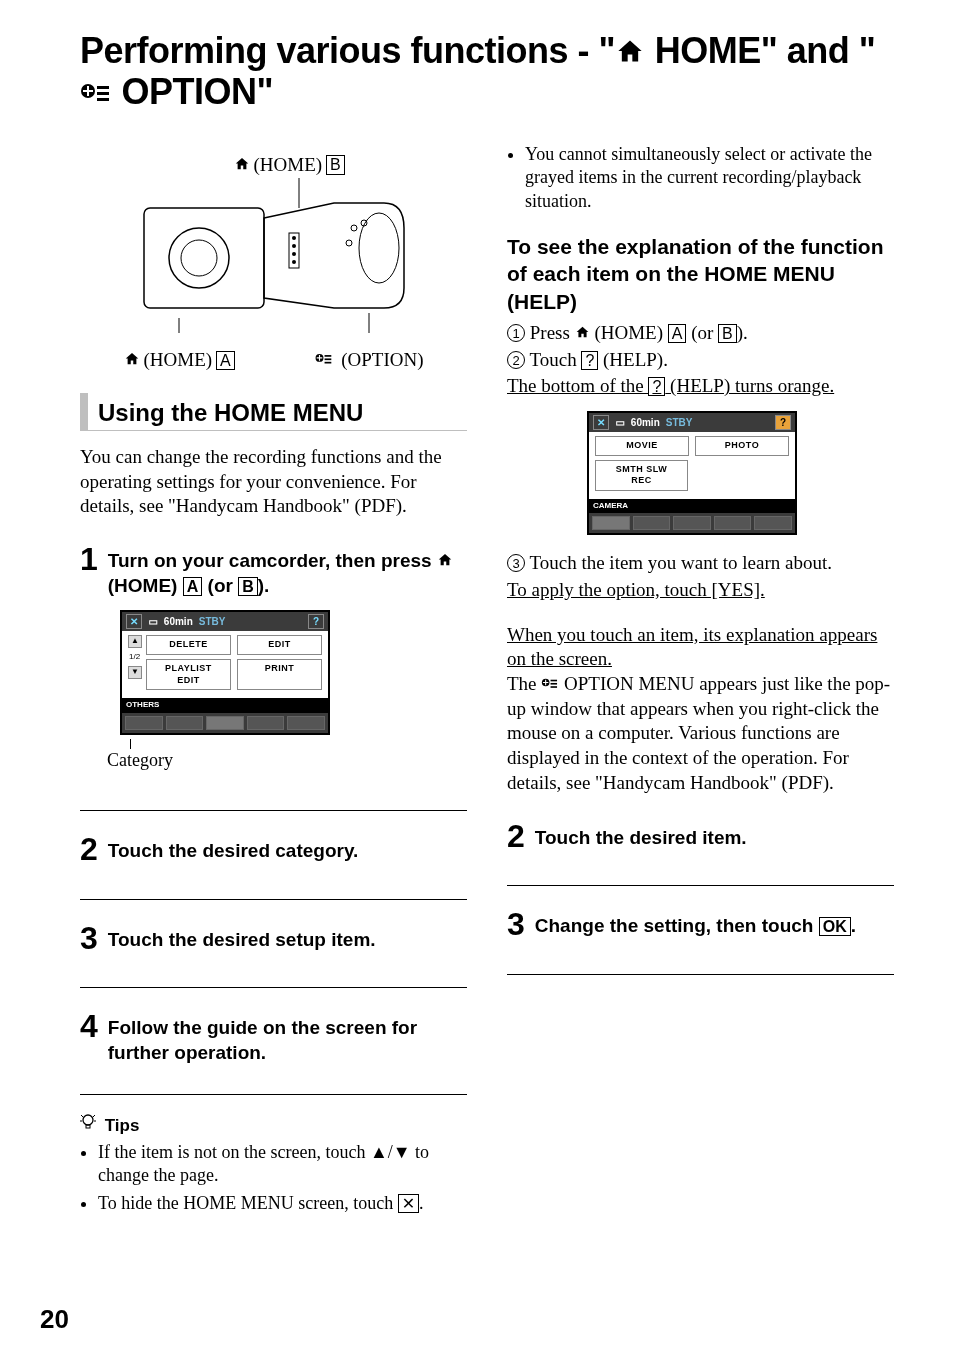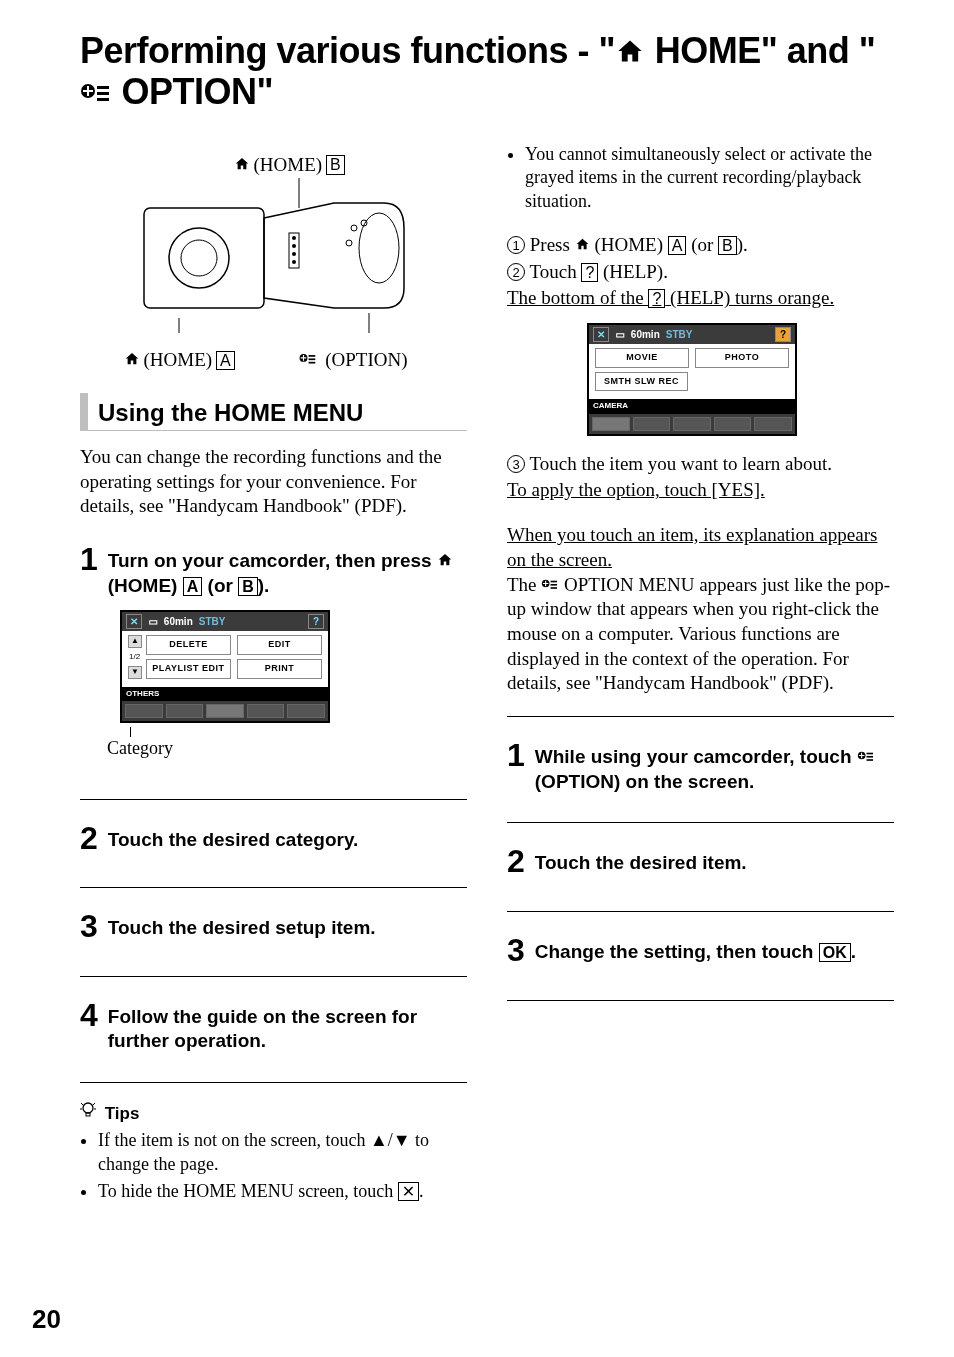"To see the explanation of" h3.sub-heading { html: none -> <h3>To see the explanation of the function of each item on the HOME MENU (HELP)</h3> }
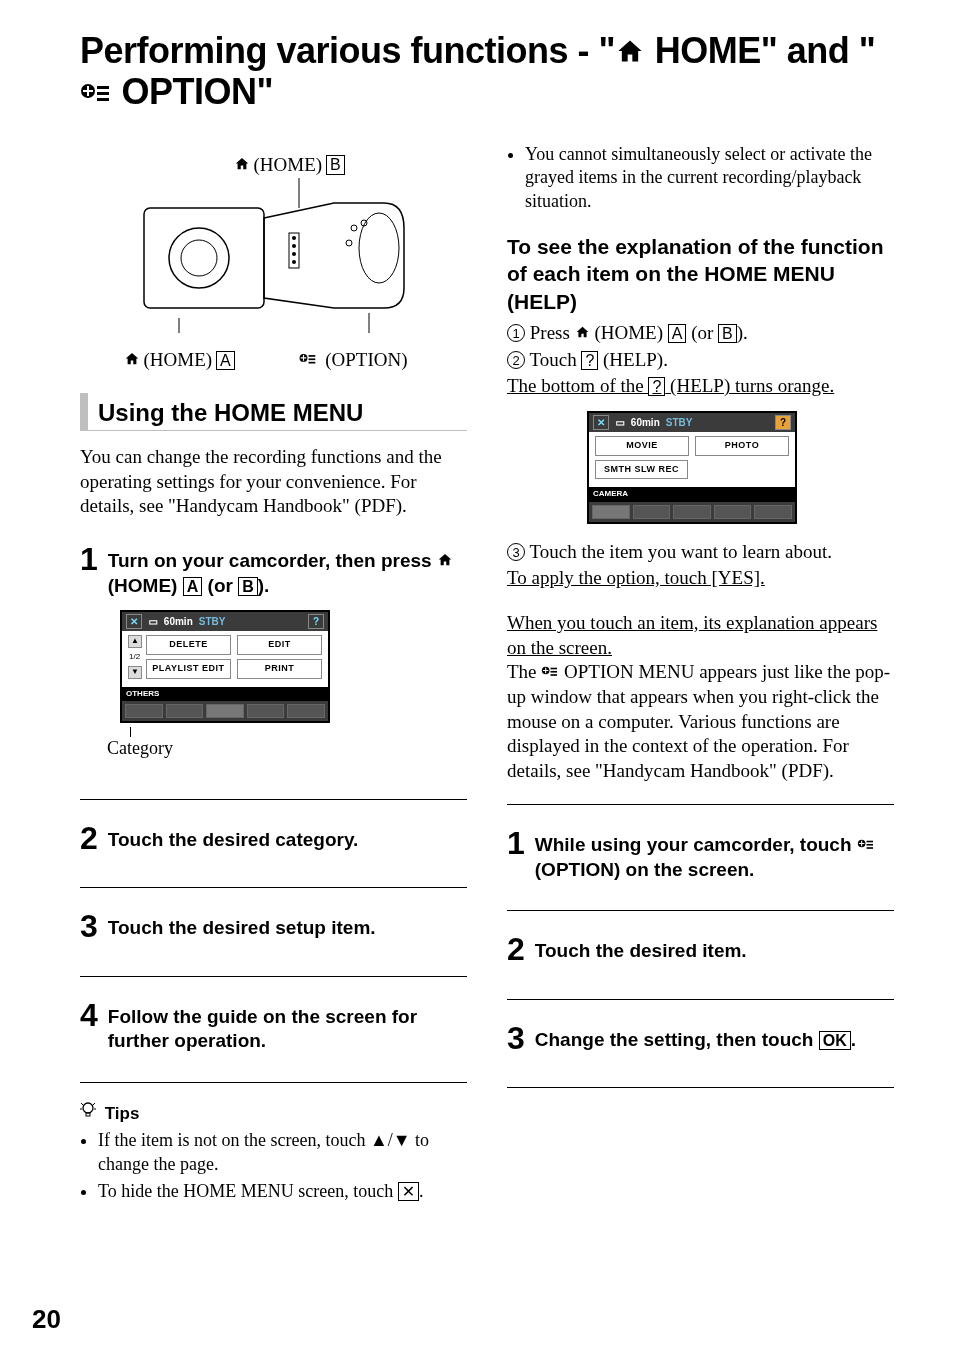"(OPTION)" .diagram-label-br { right: 16px -> 0 }
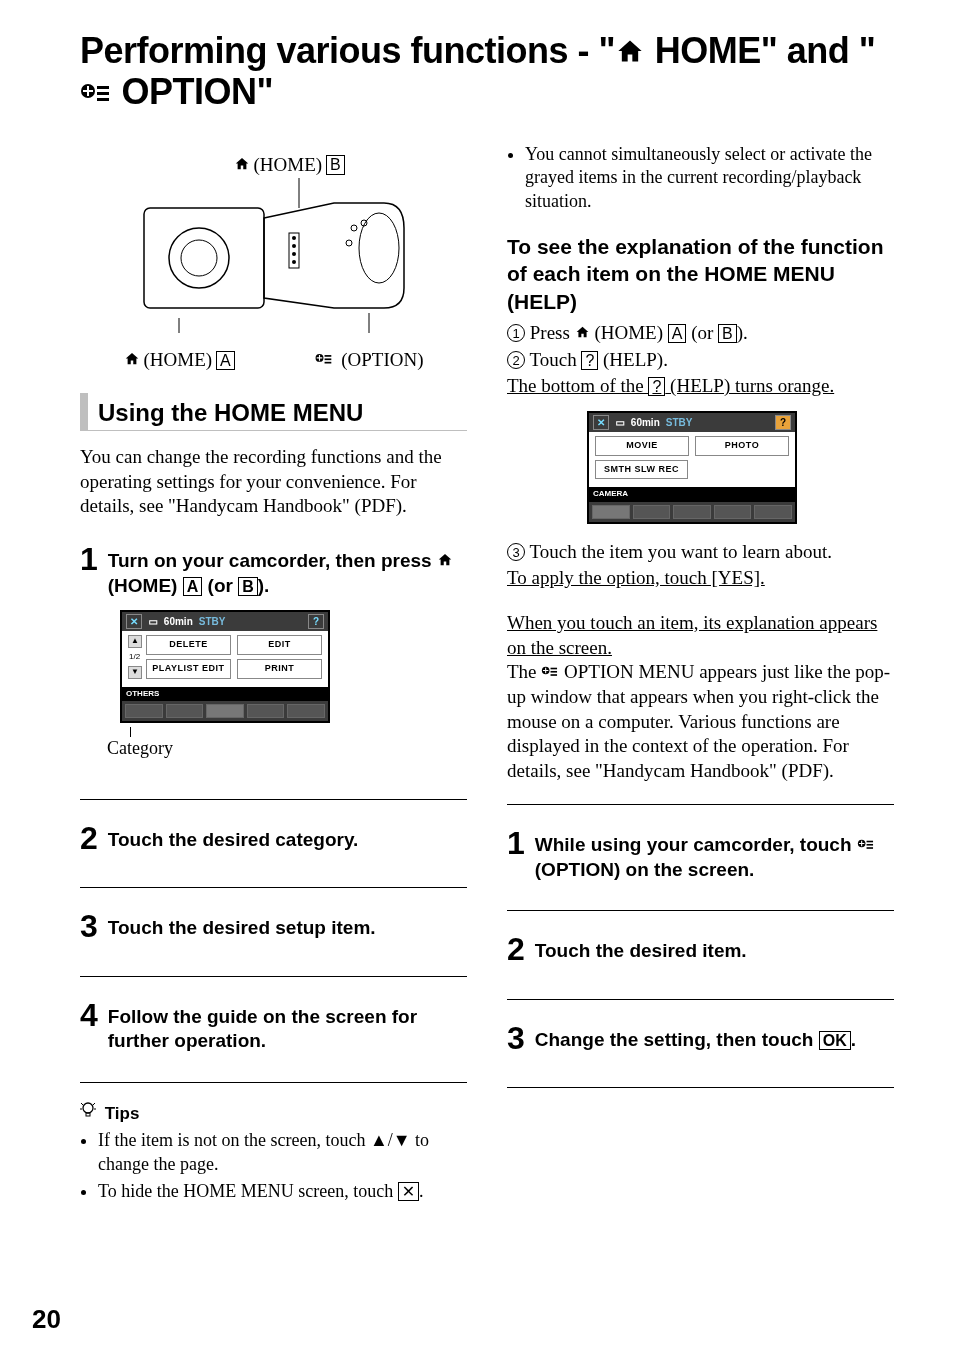"MOVIE" .ss-btn { padding: 3px 2px -> 3px 14px }
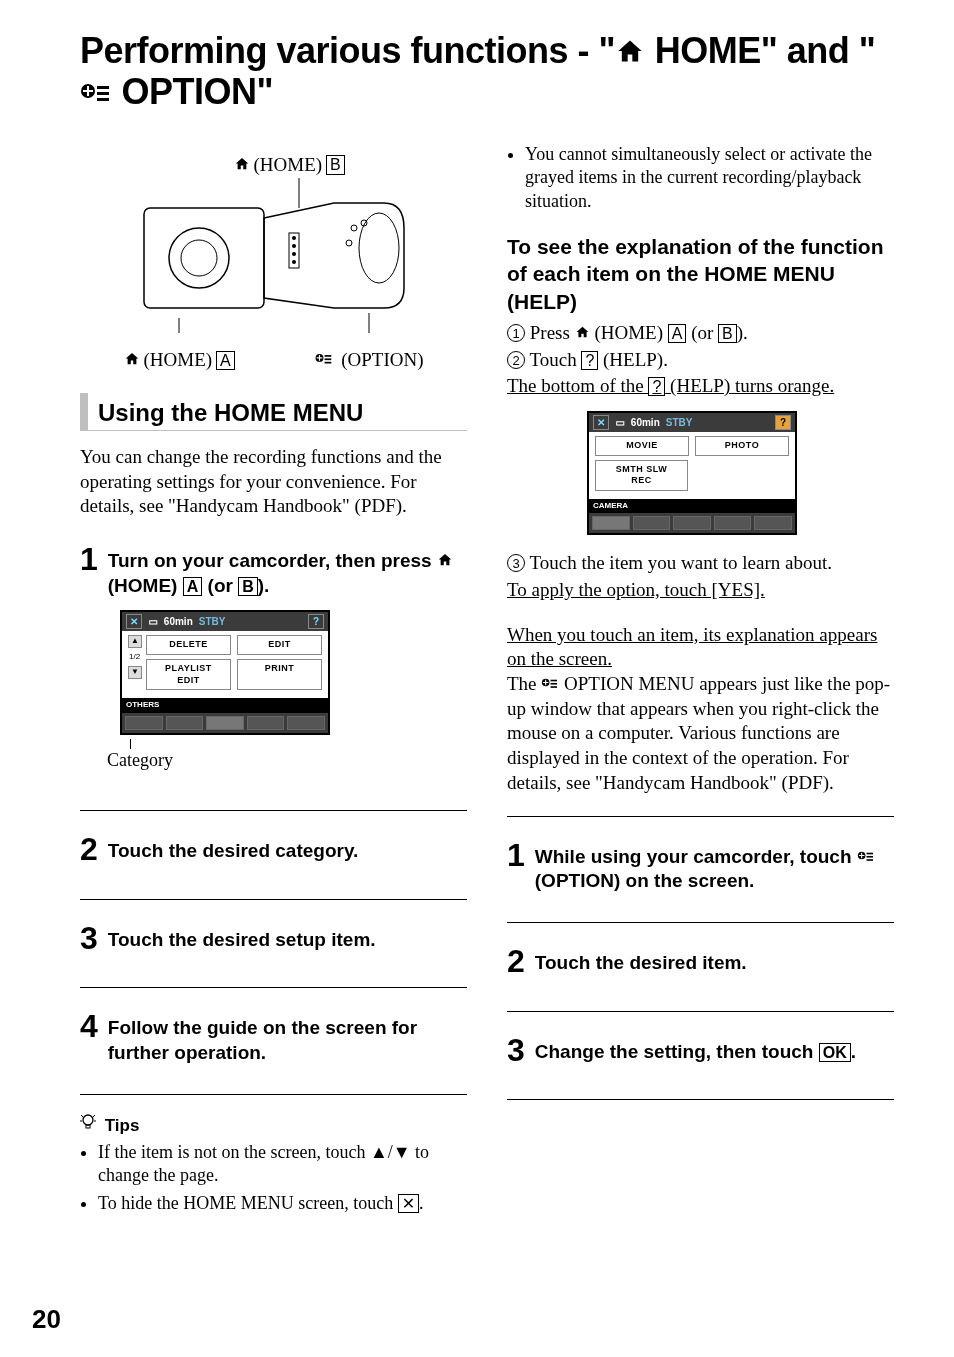"1 While using your camcorder," div.step { html: <div> <span>1</span> <span> <span>While using your camcorder, touch </span><span><svg> <circle></circle> <path></path> <rect></rect> <rect></rect> <rect></rect> </svg></span><span> (OPTION) on the screen.</span> </span> </div> -> none }
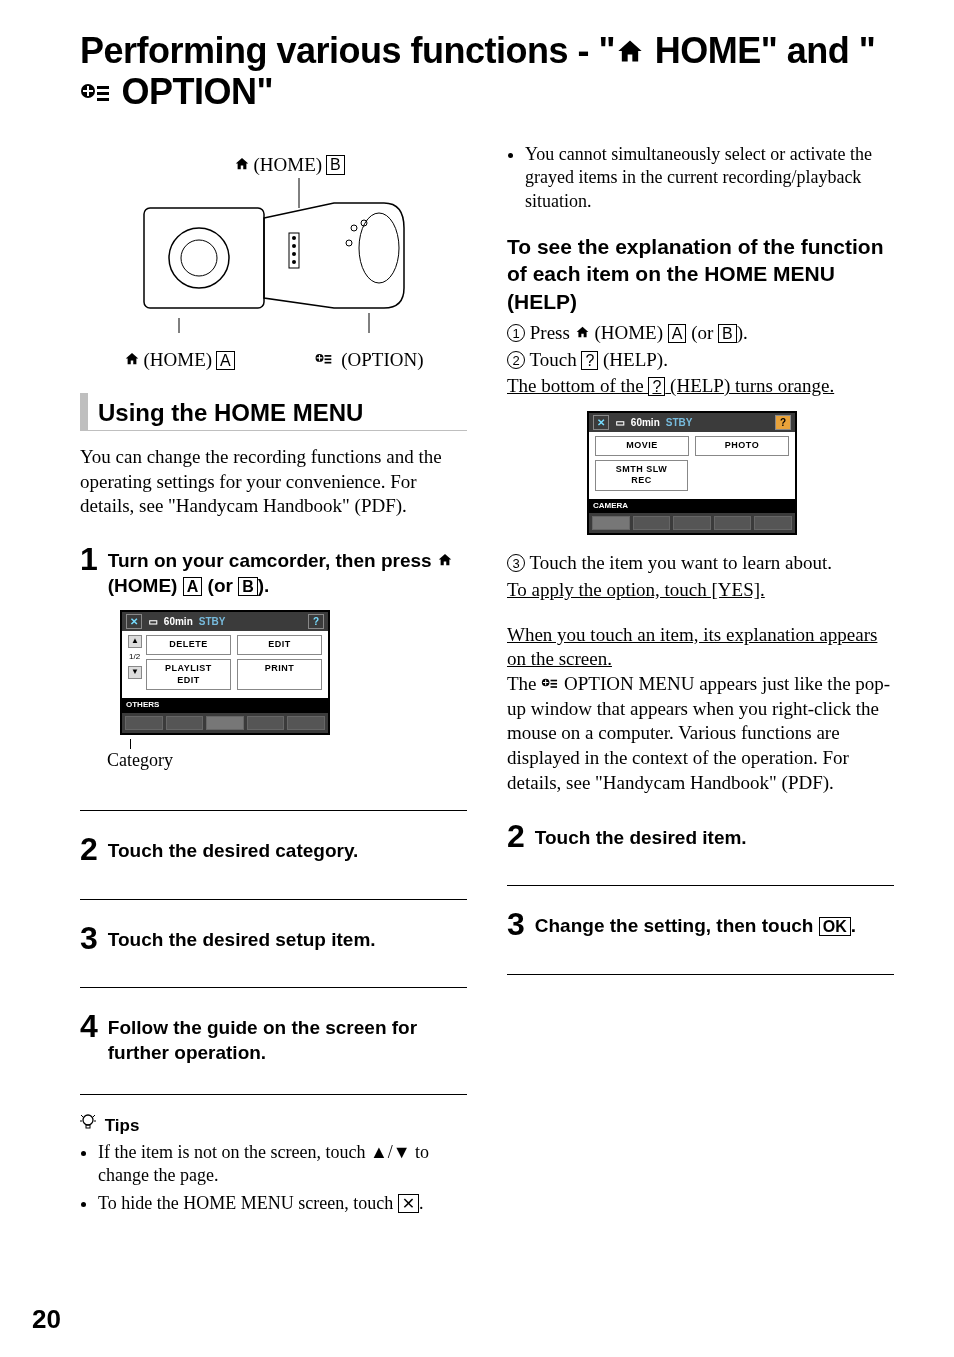"20" .page-number { left: 32px -> 40px }
